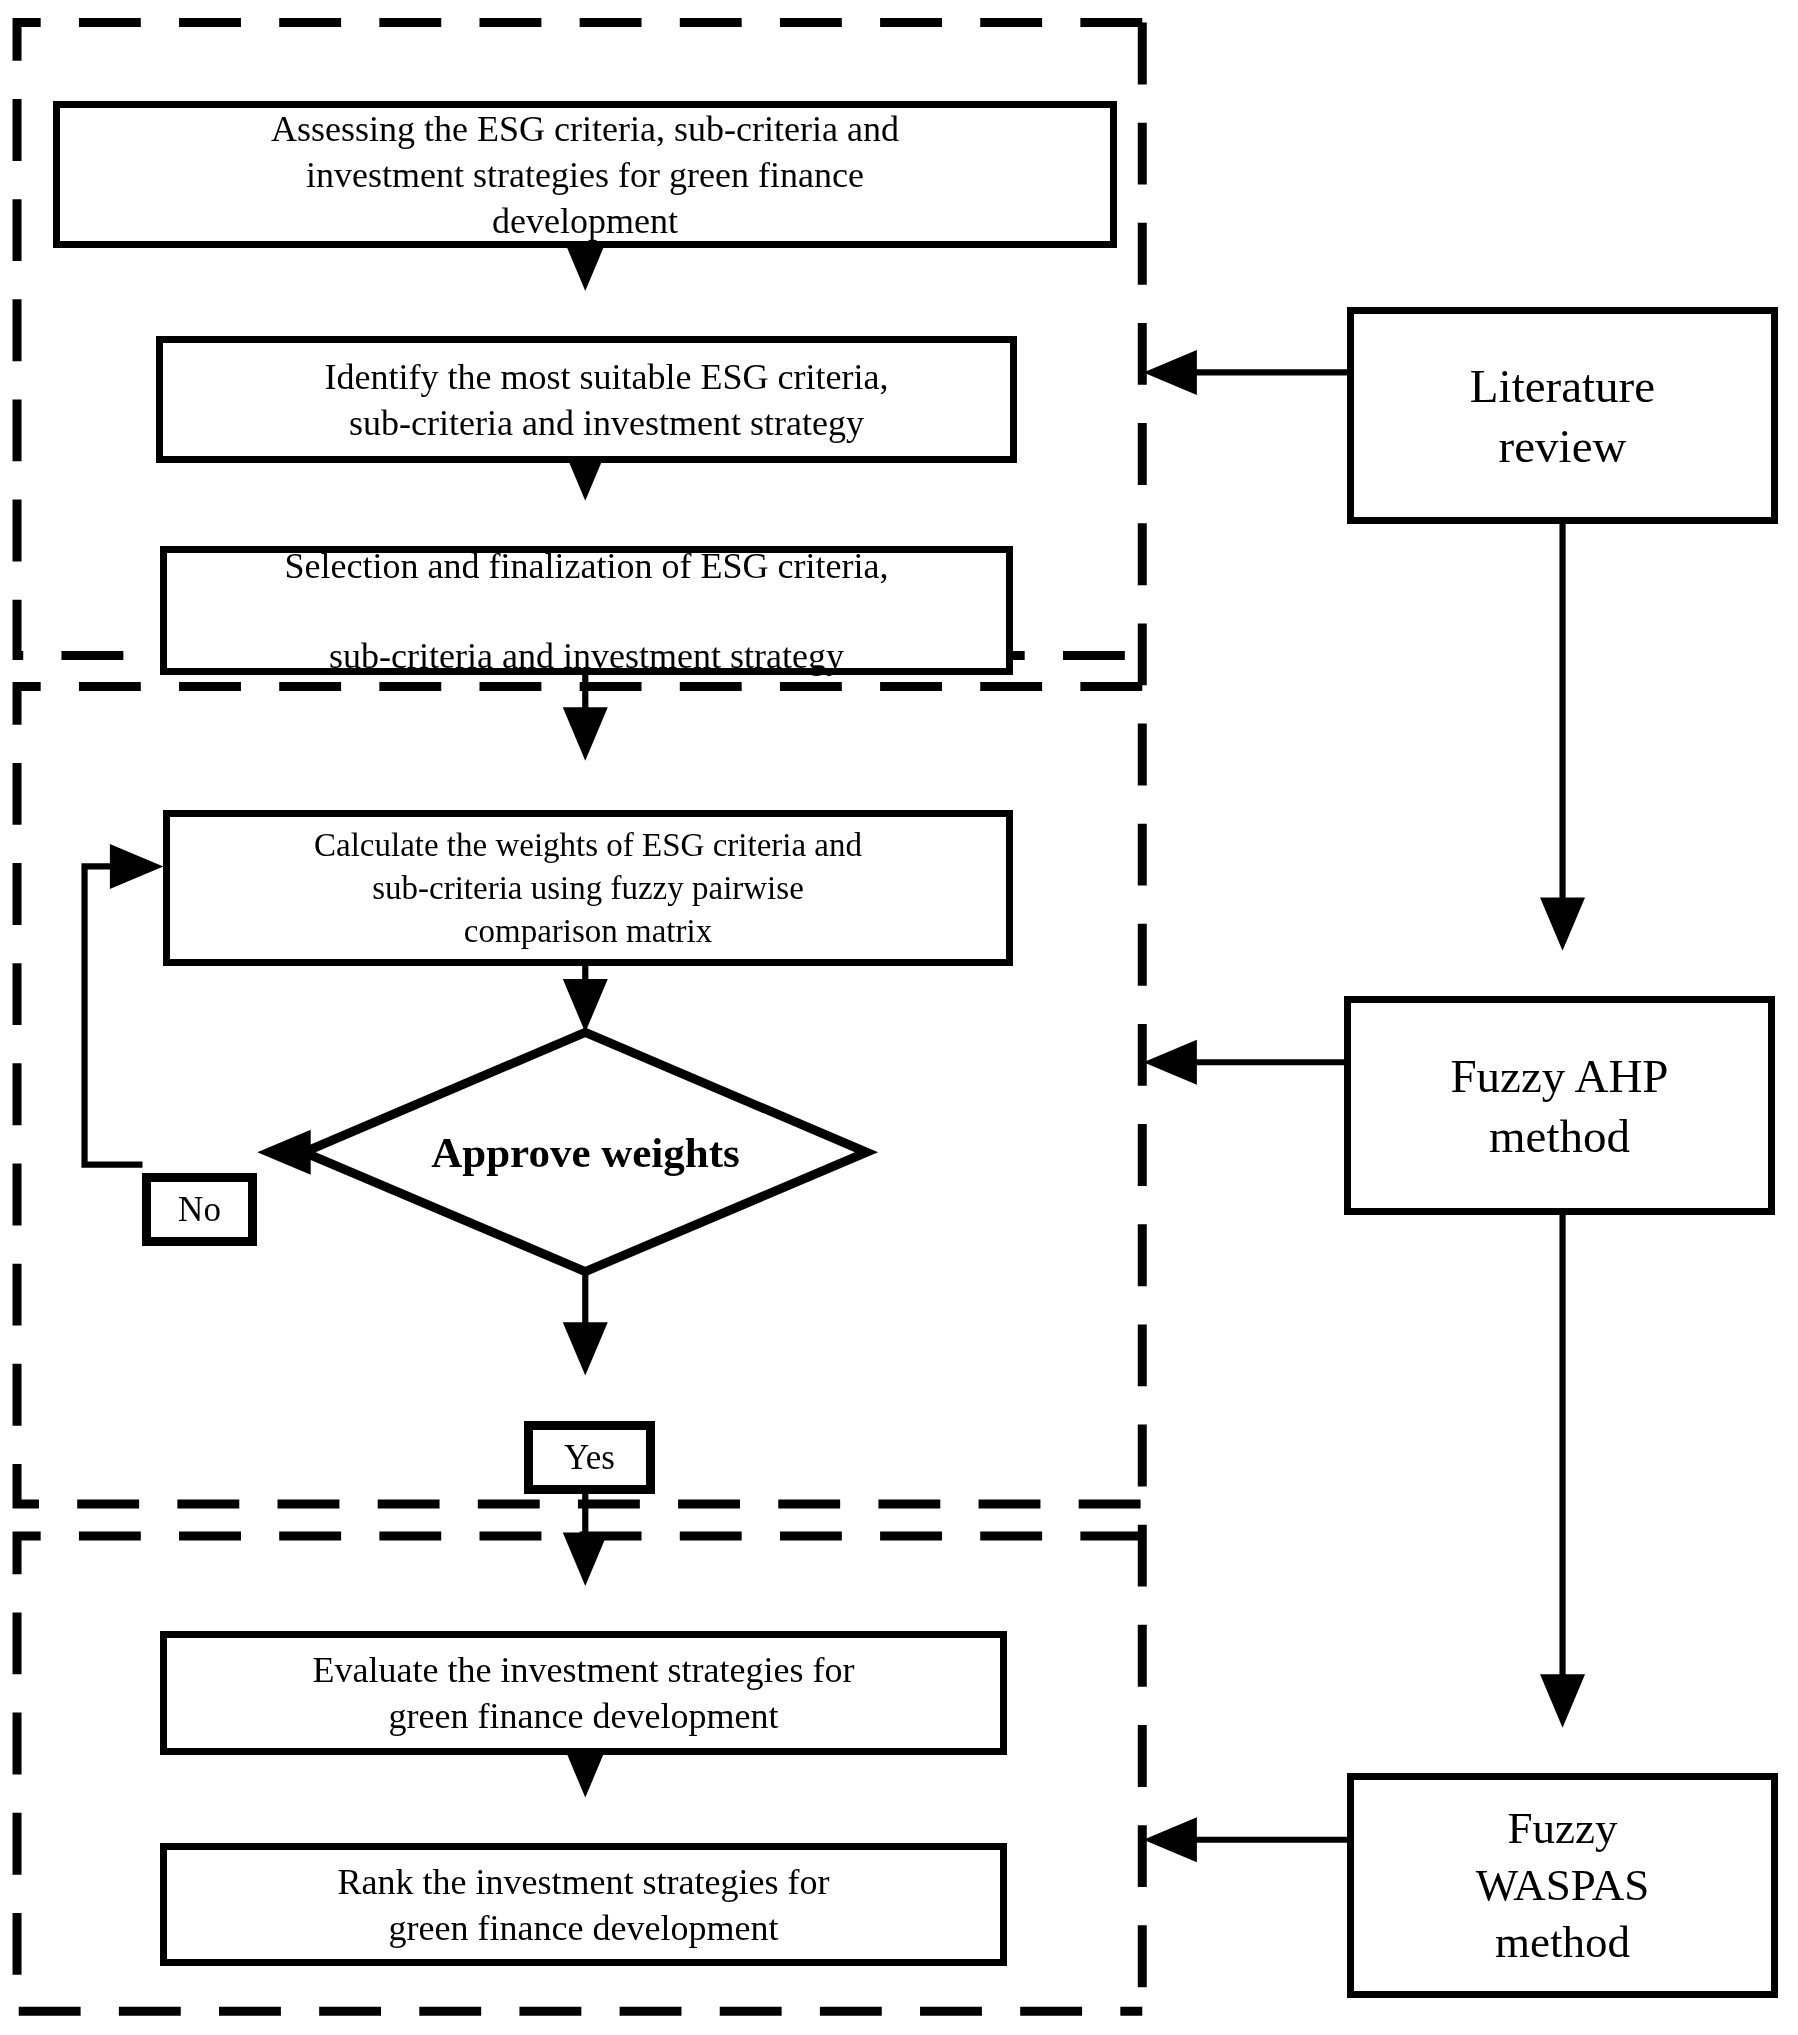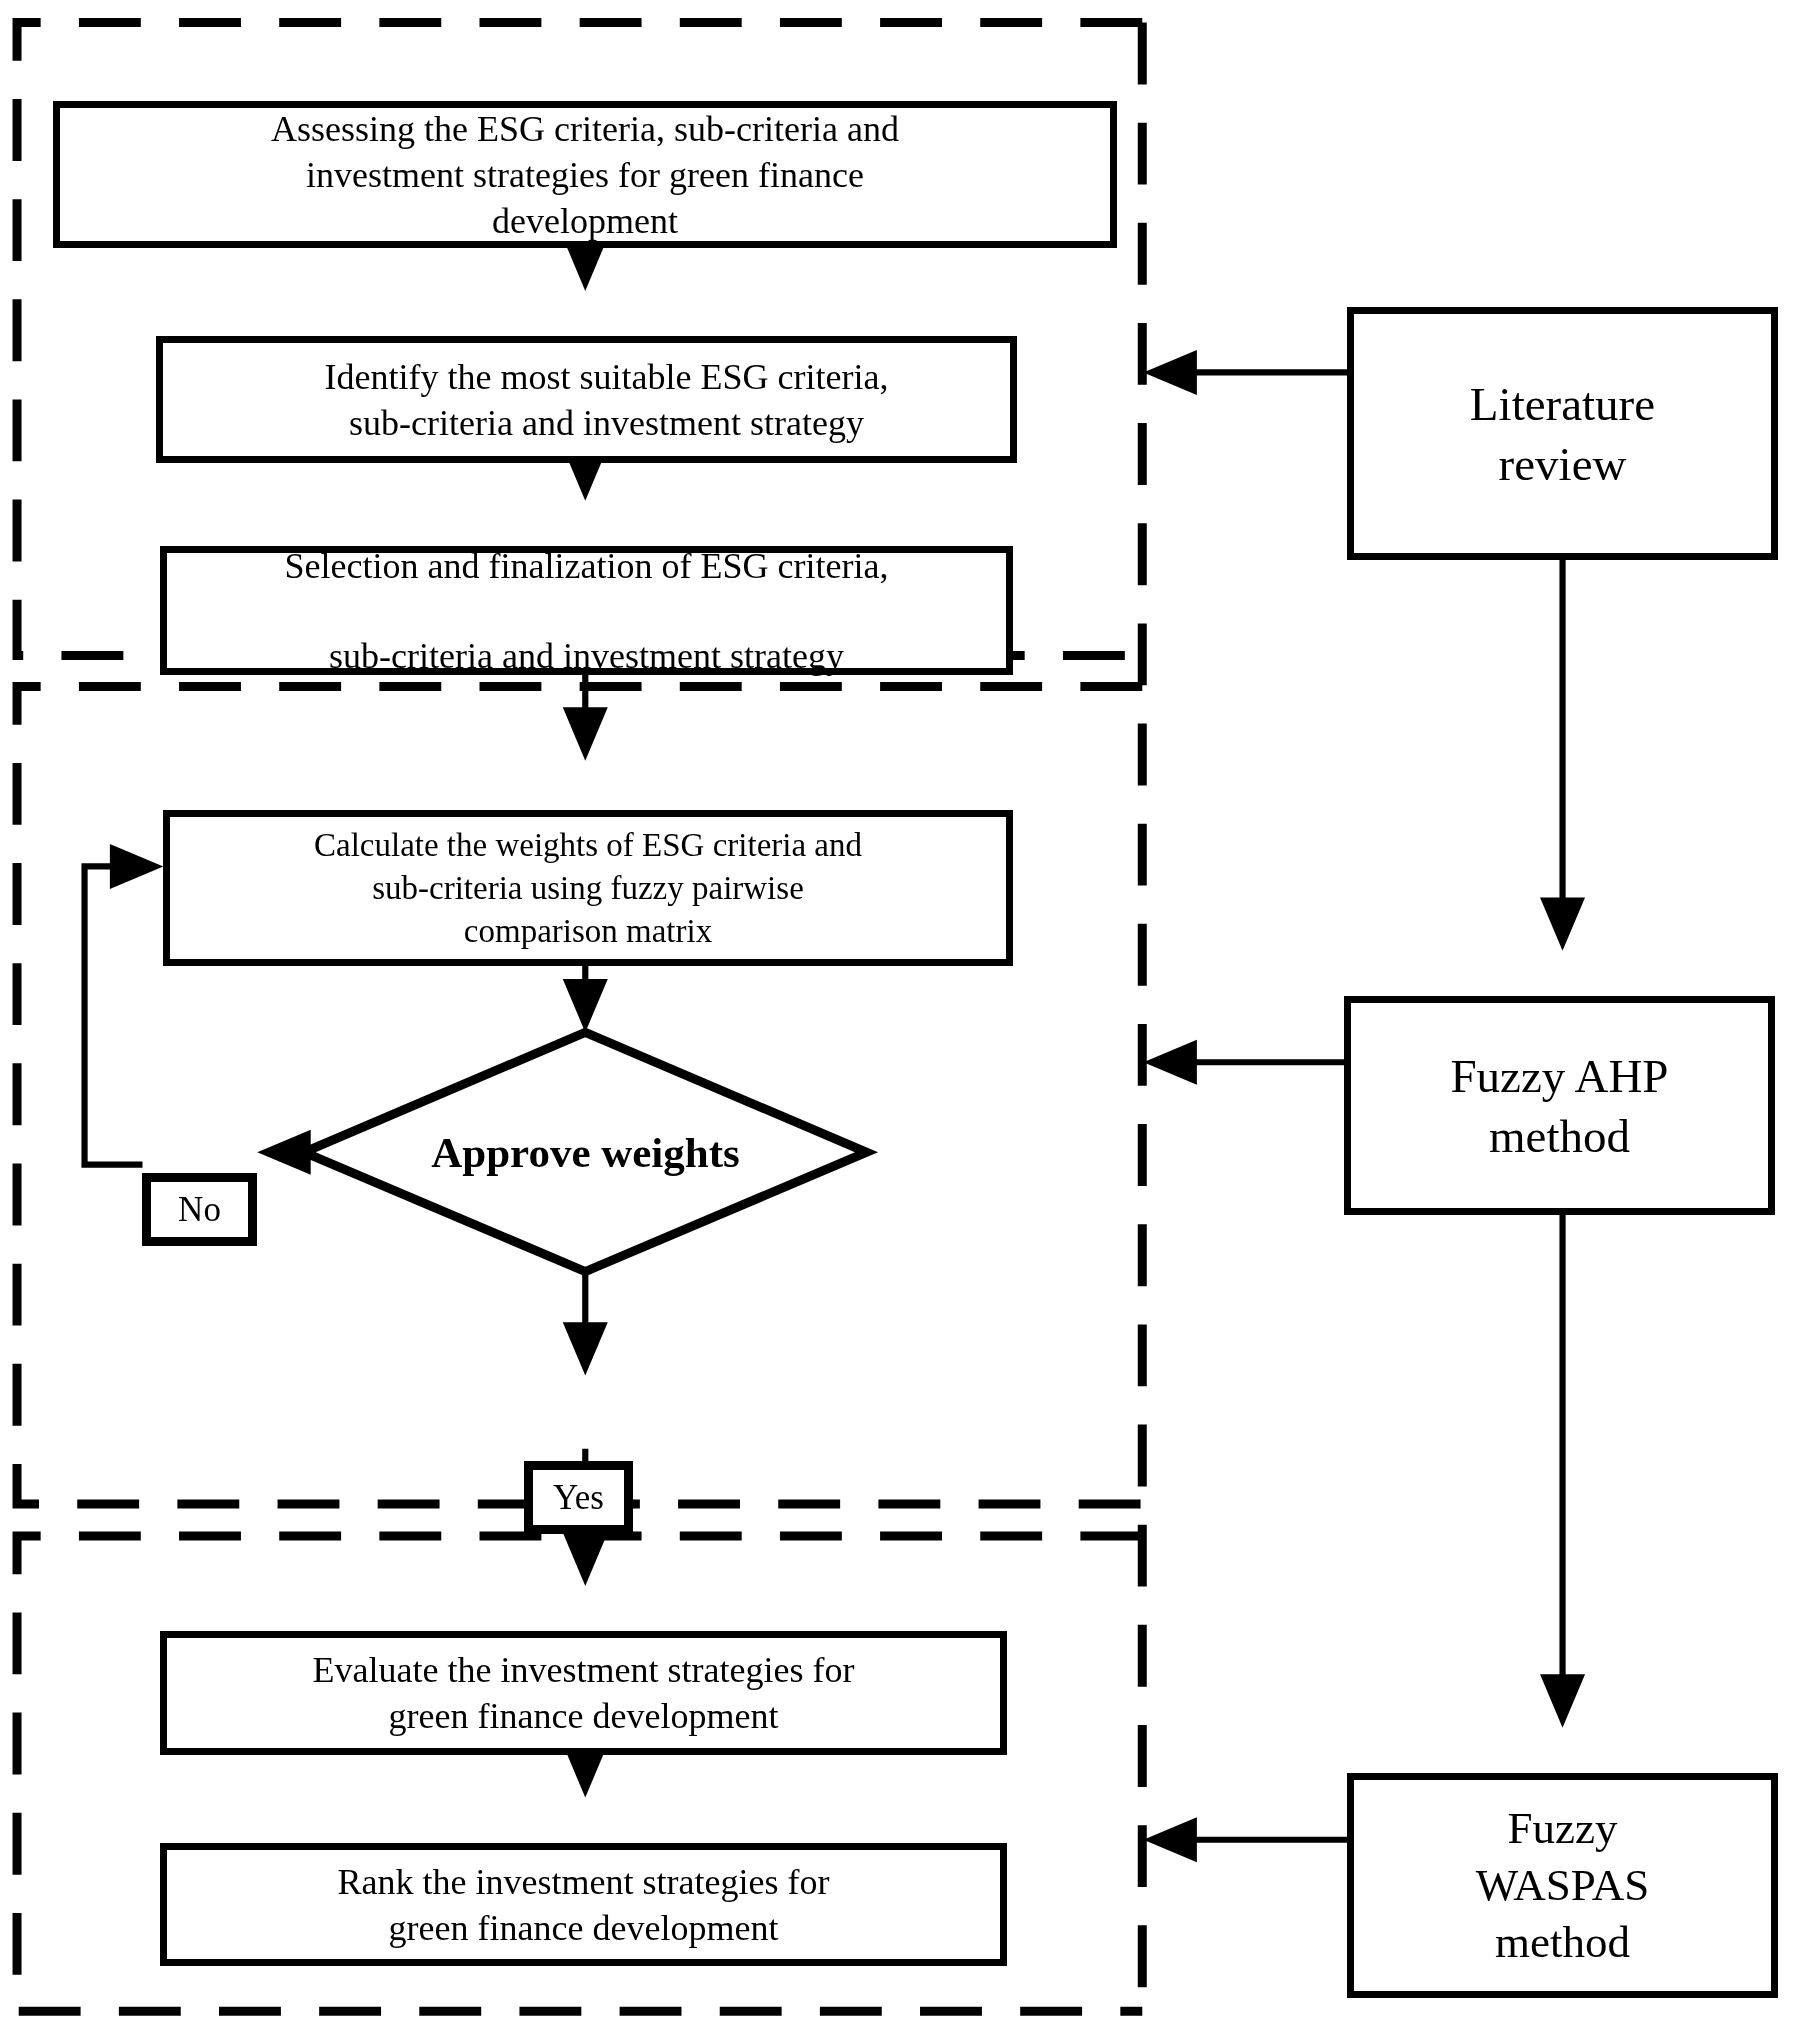"Literature" div.node { height: 253px -> 217px }
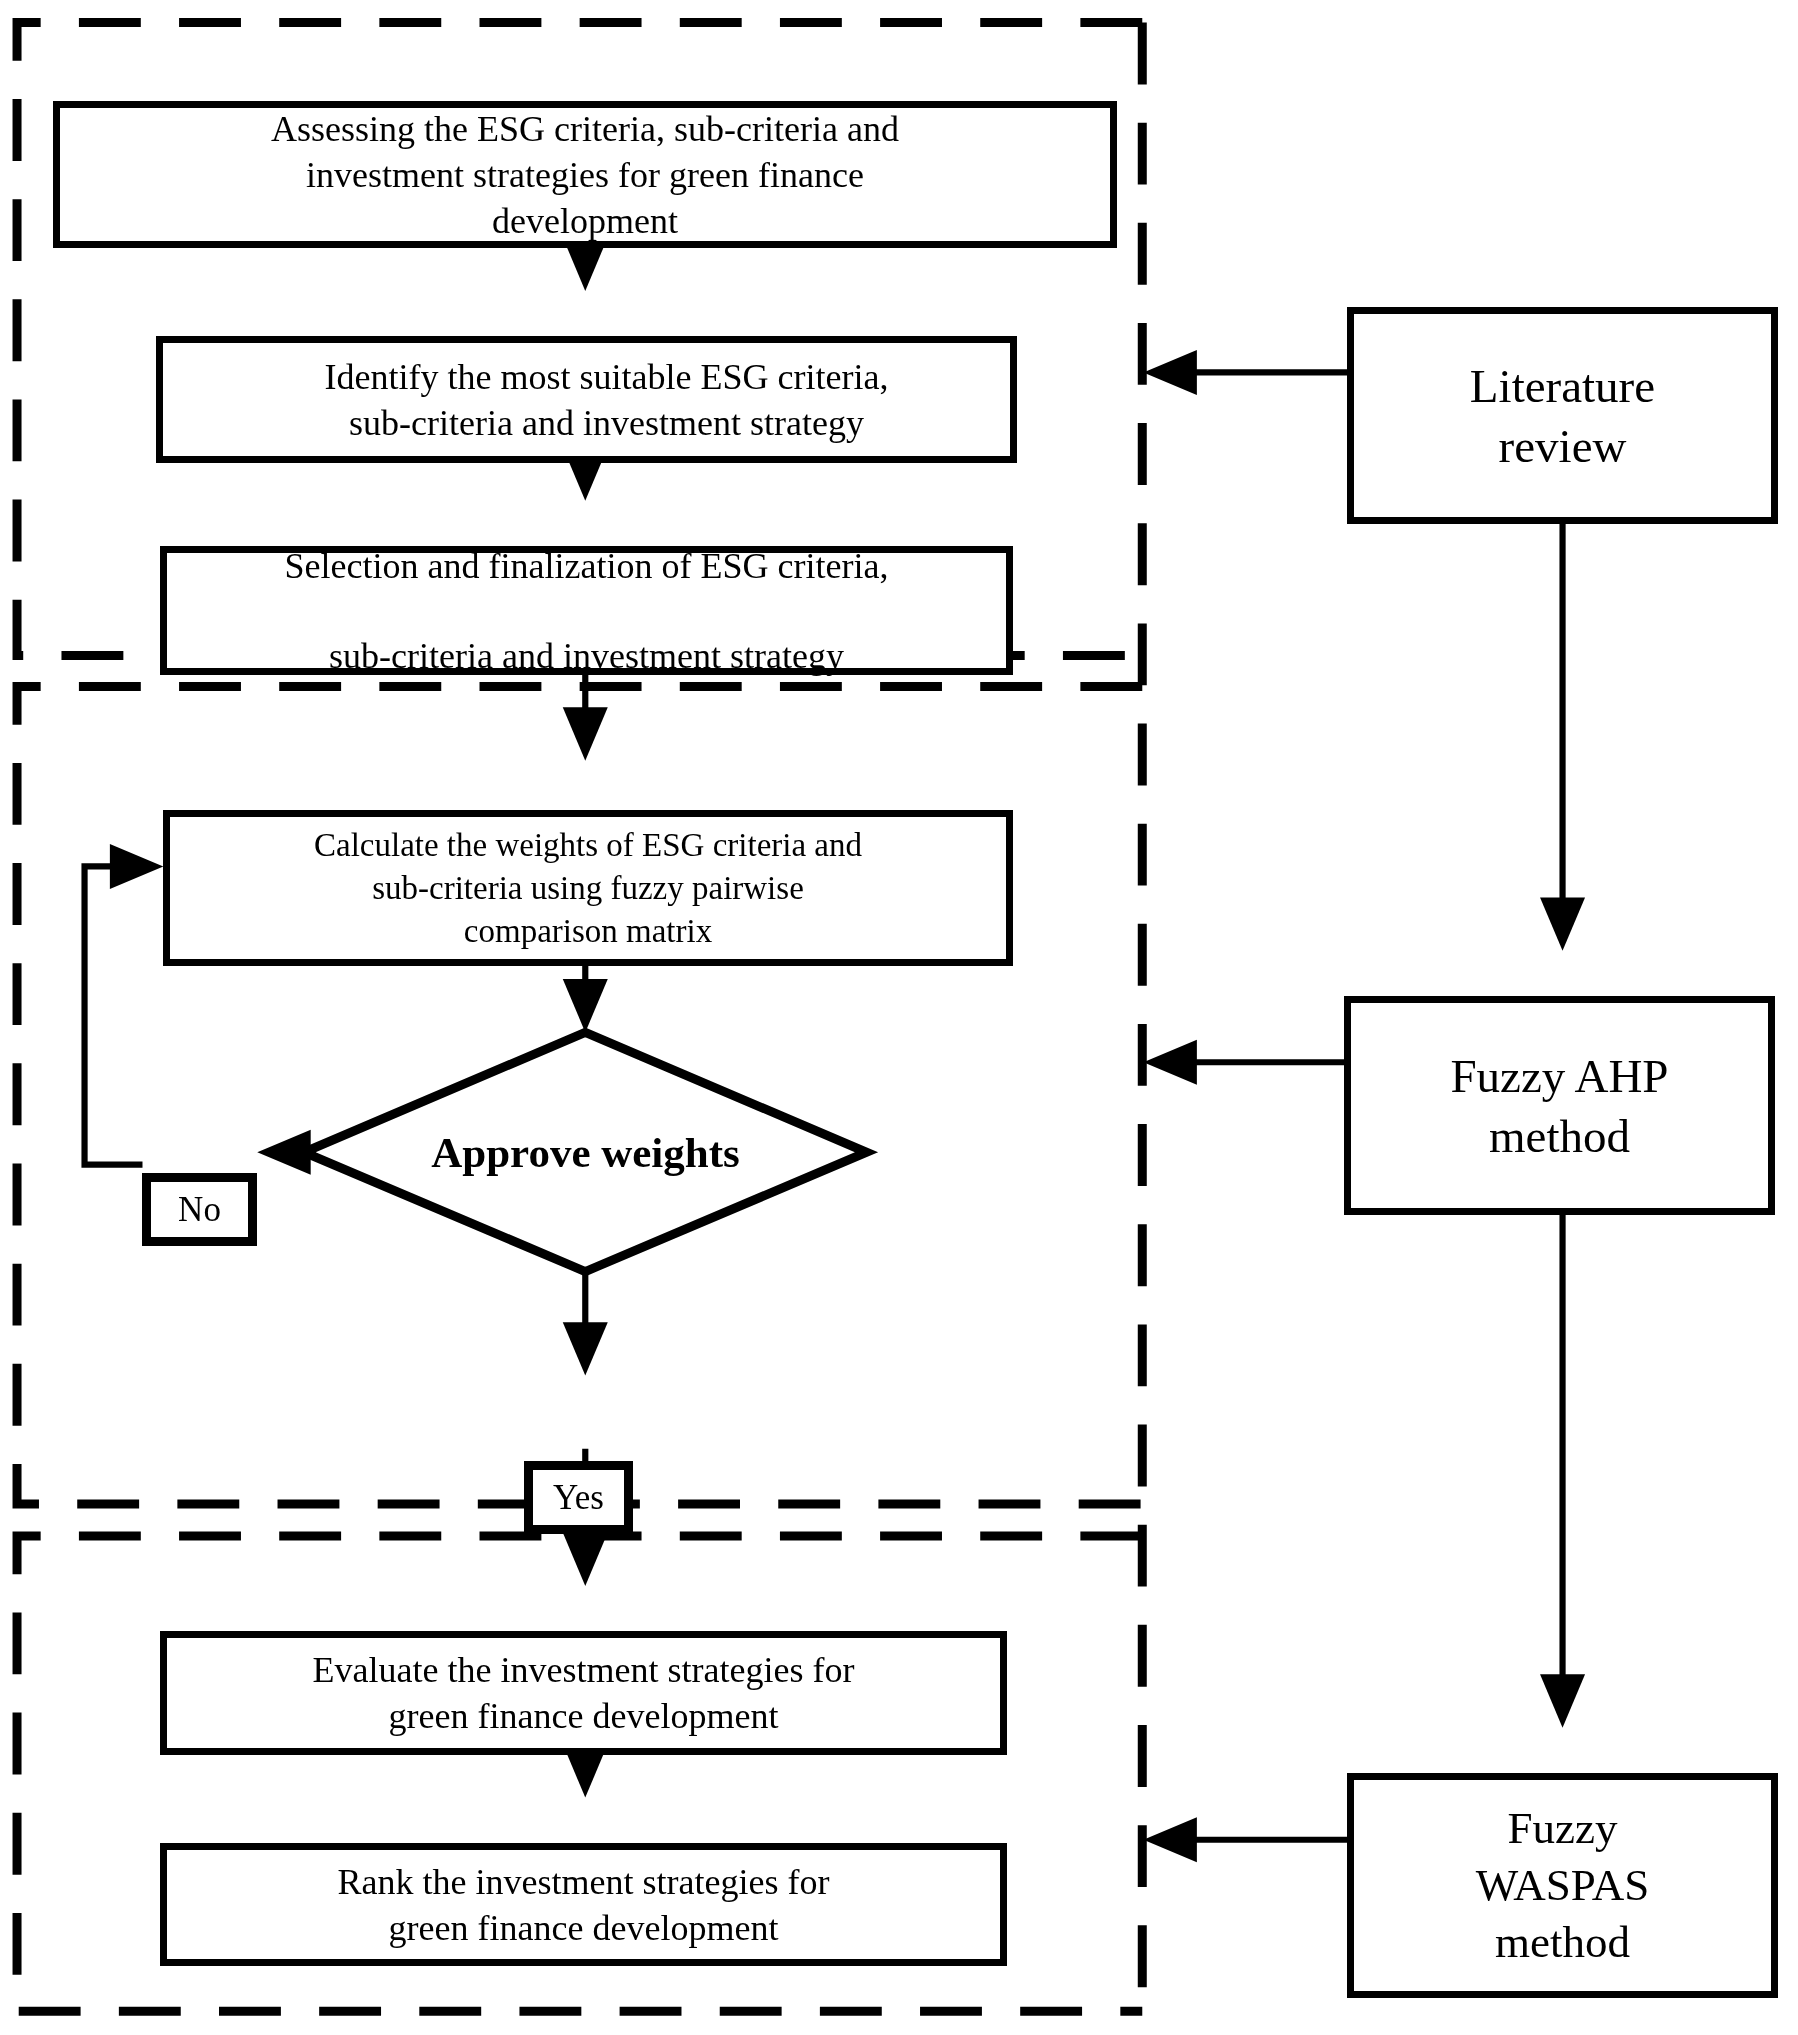"Yes" div.node { top: 1416px -> 1376px; width: 109px -> 131px }
